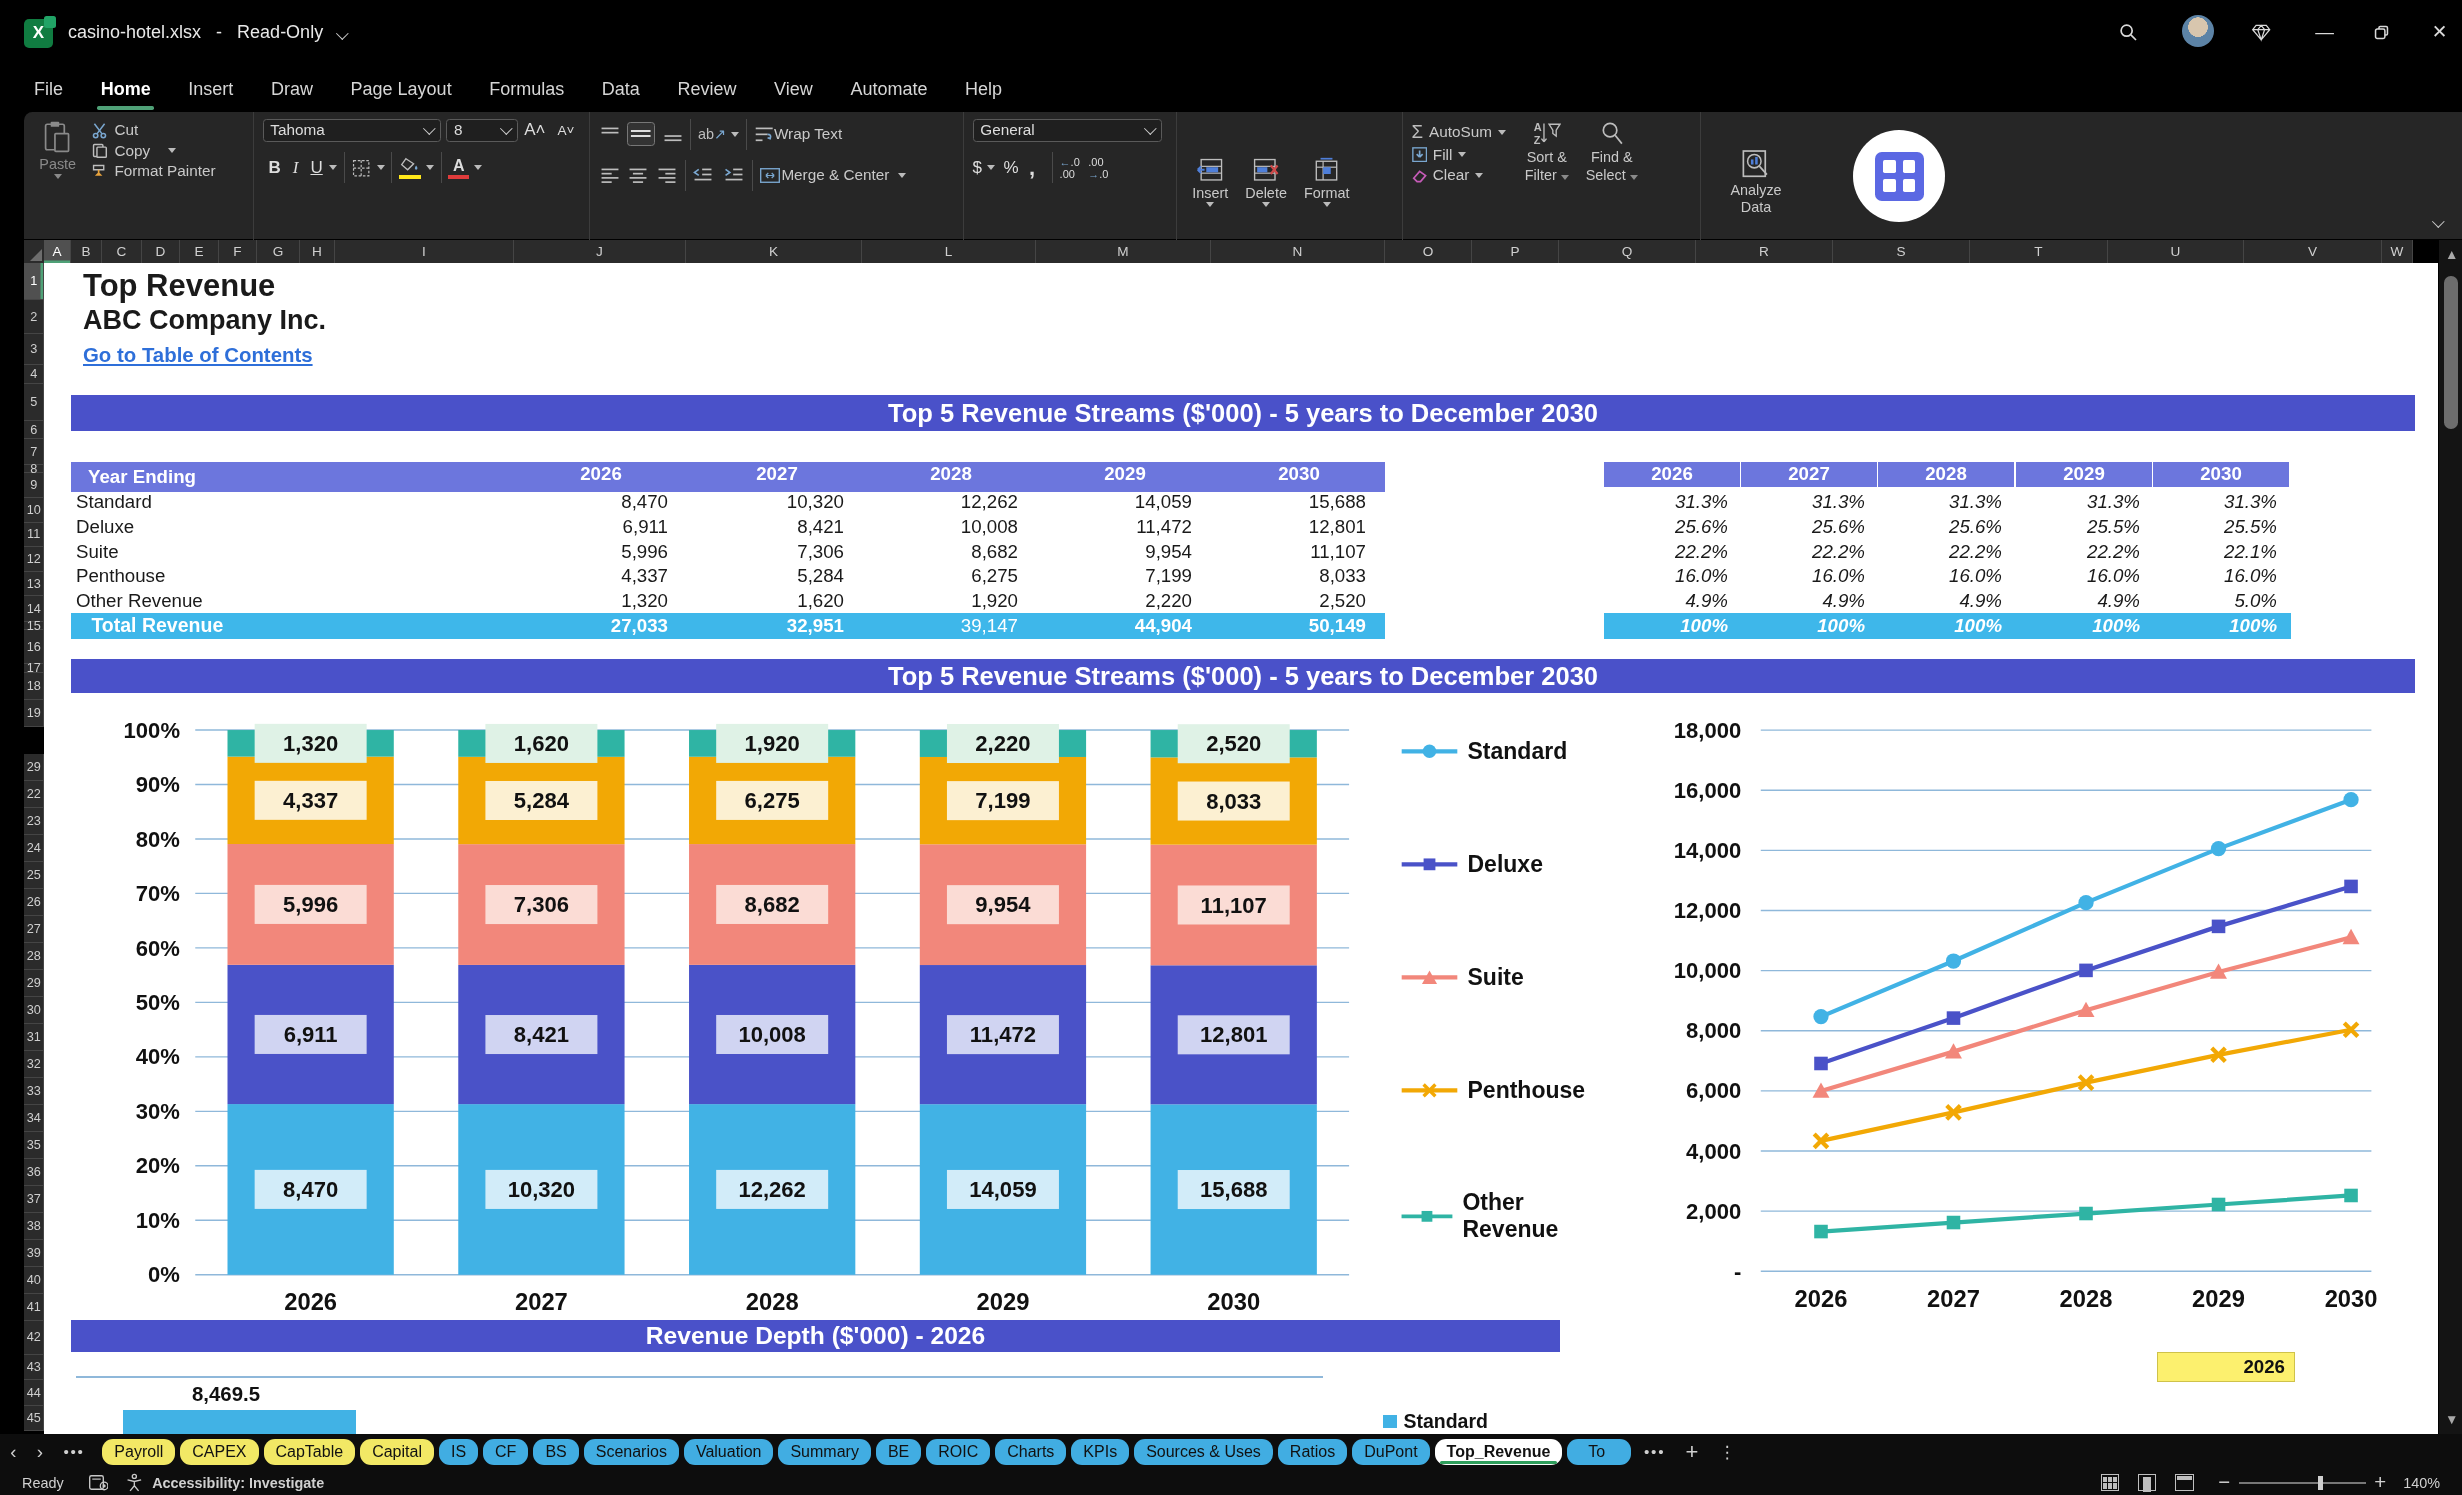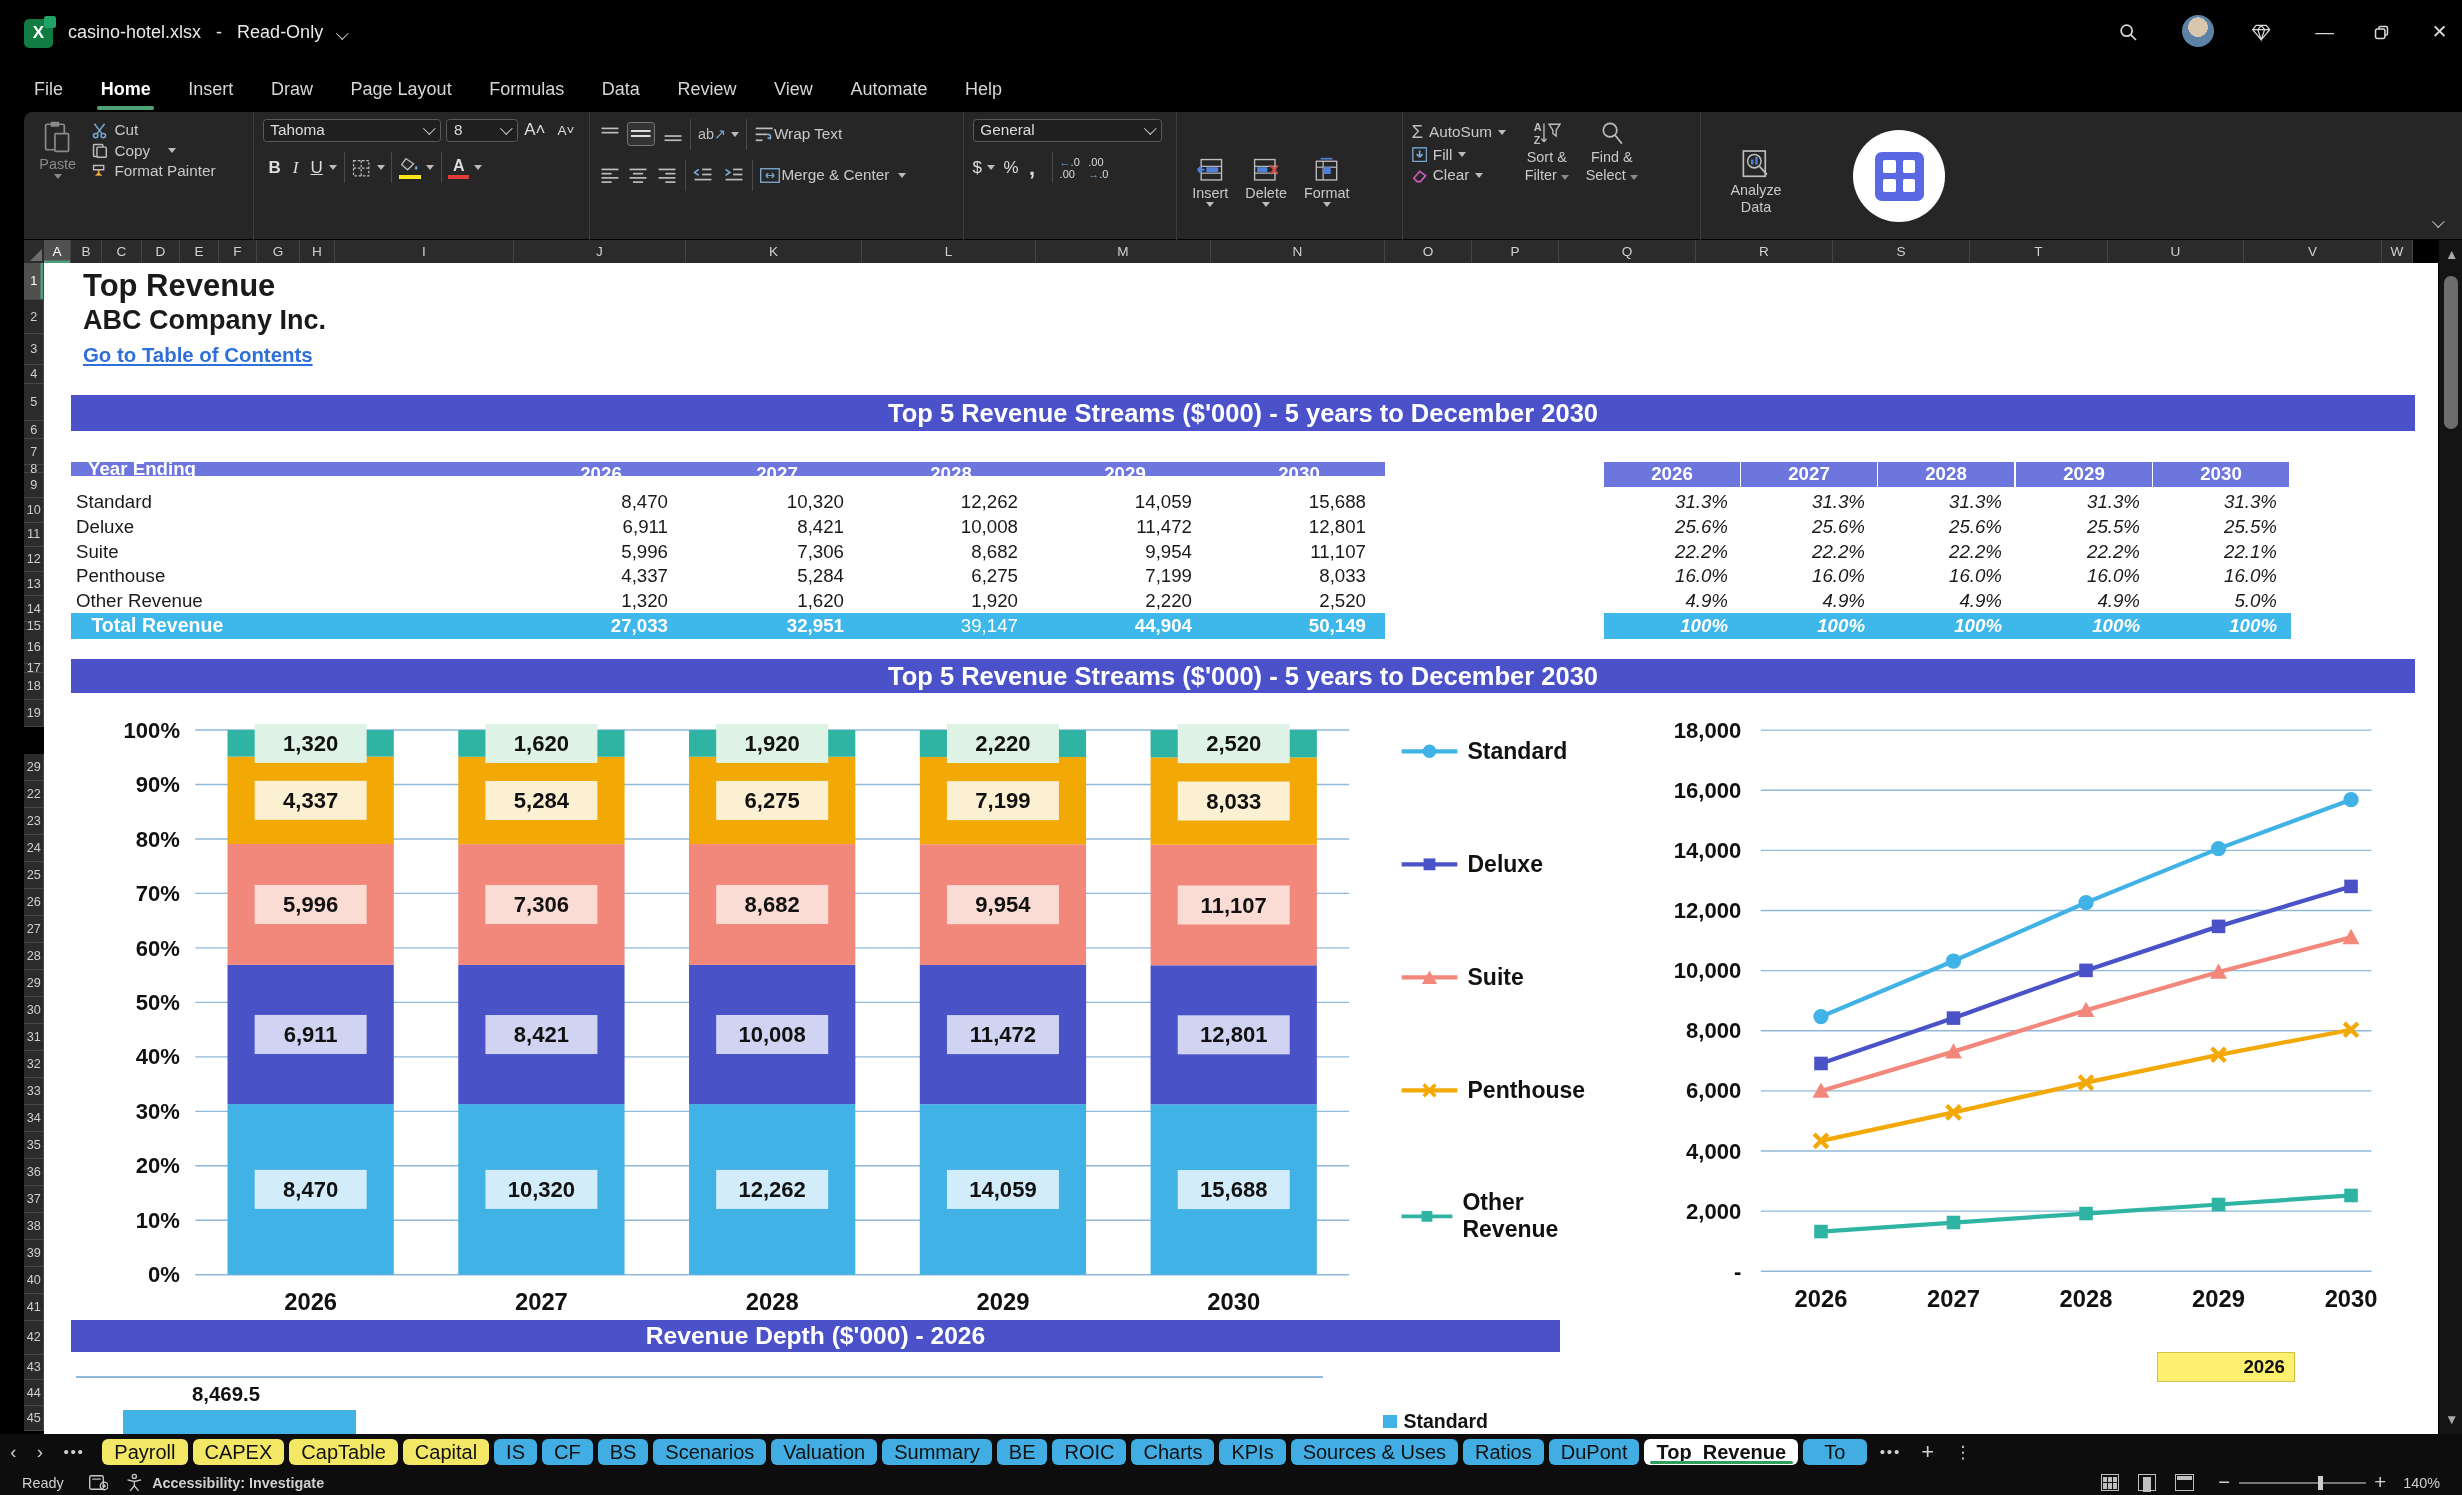"Year Ending" div.abs { height: 14px -> 30px }
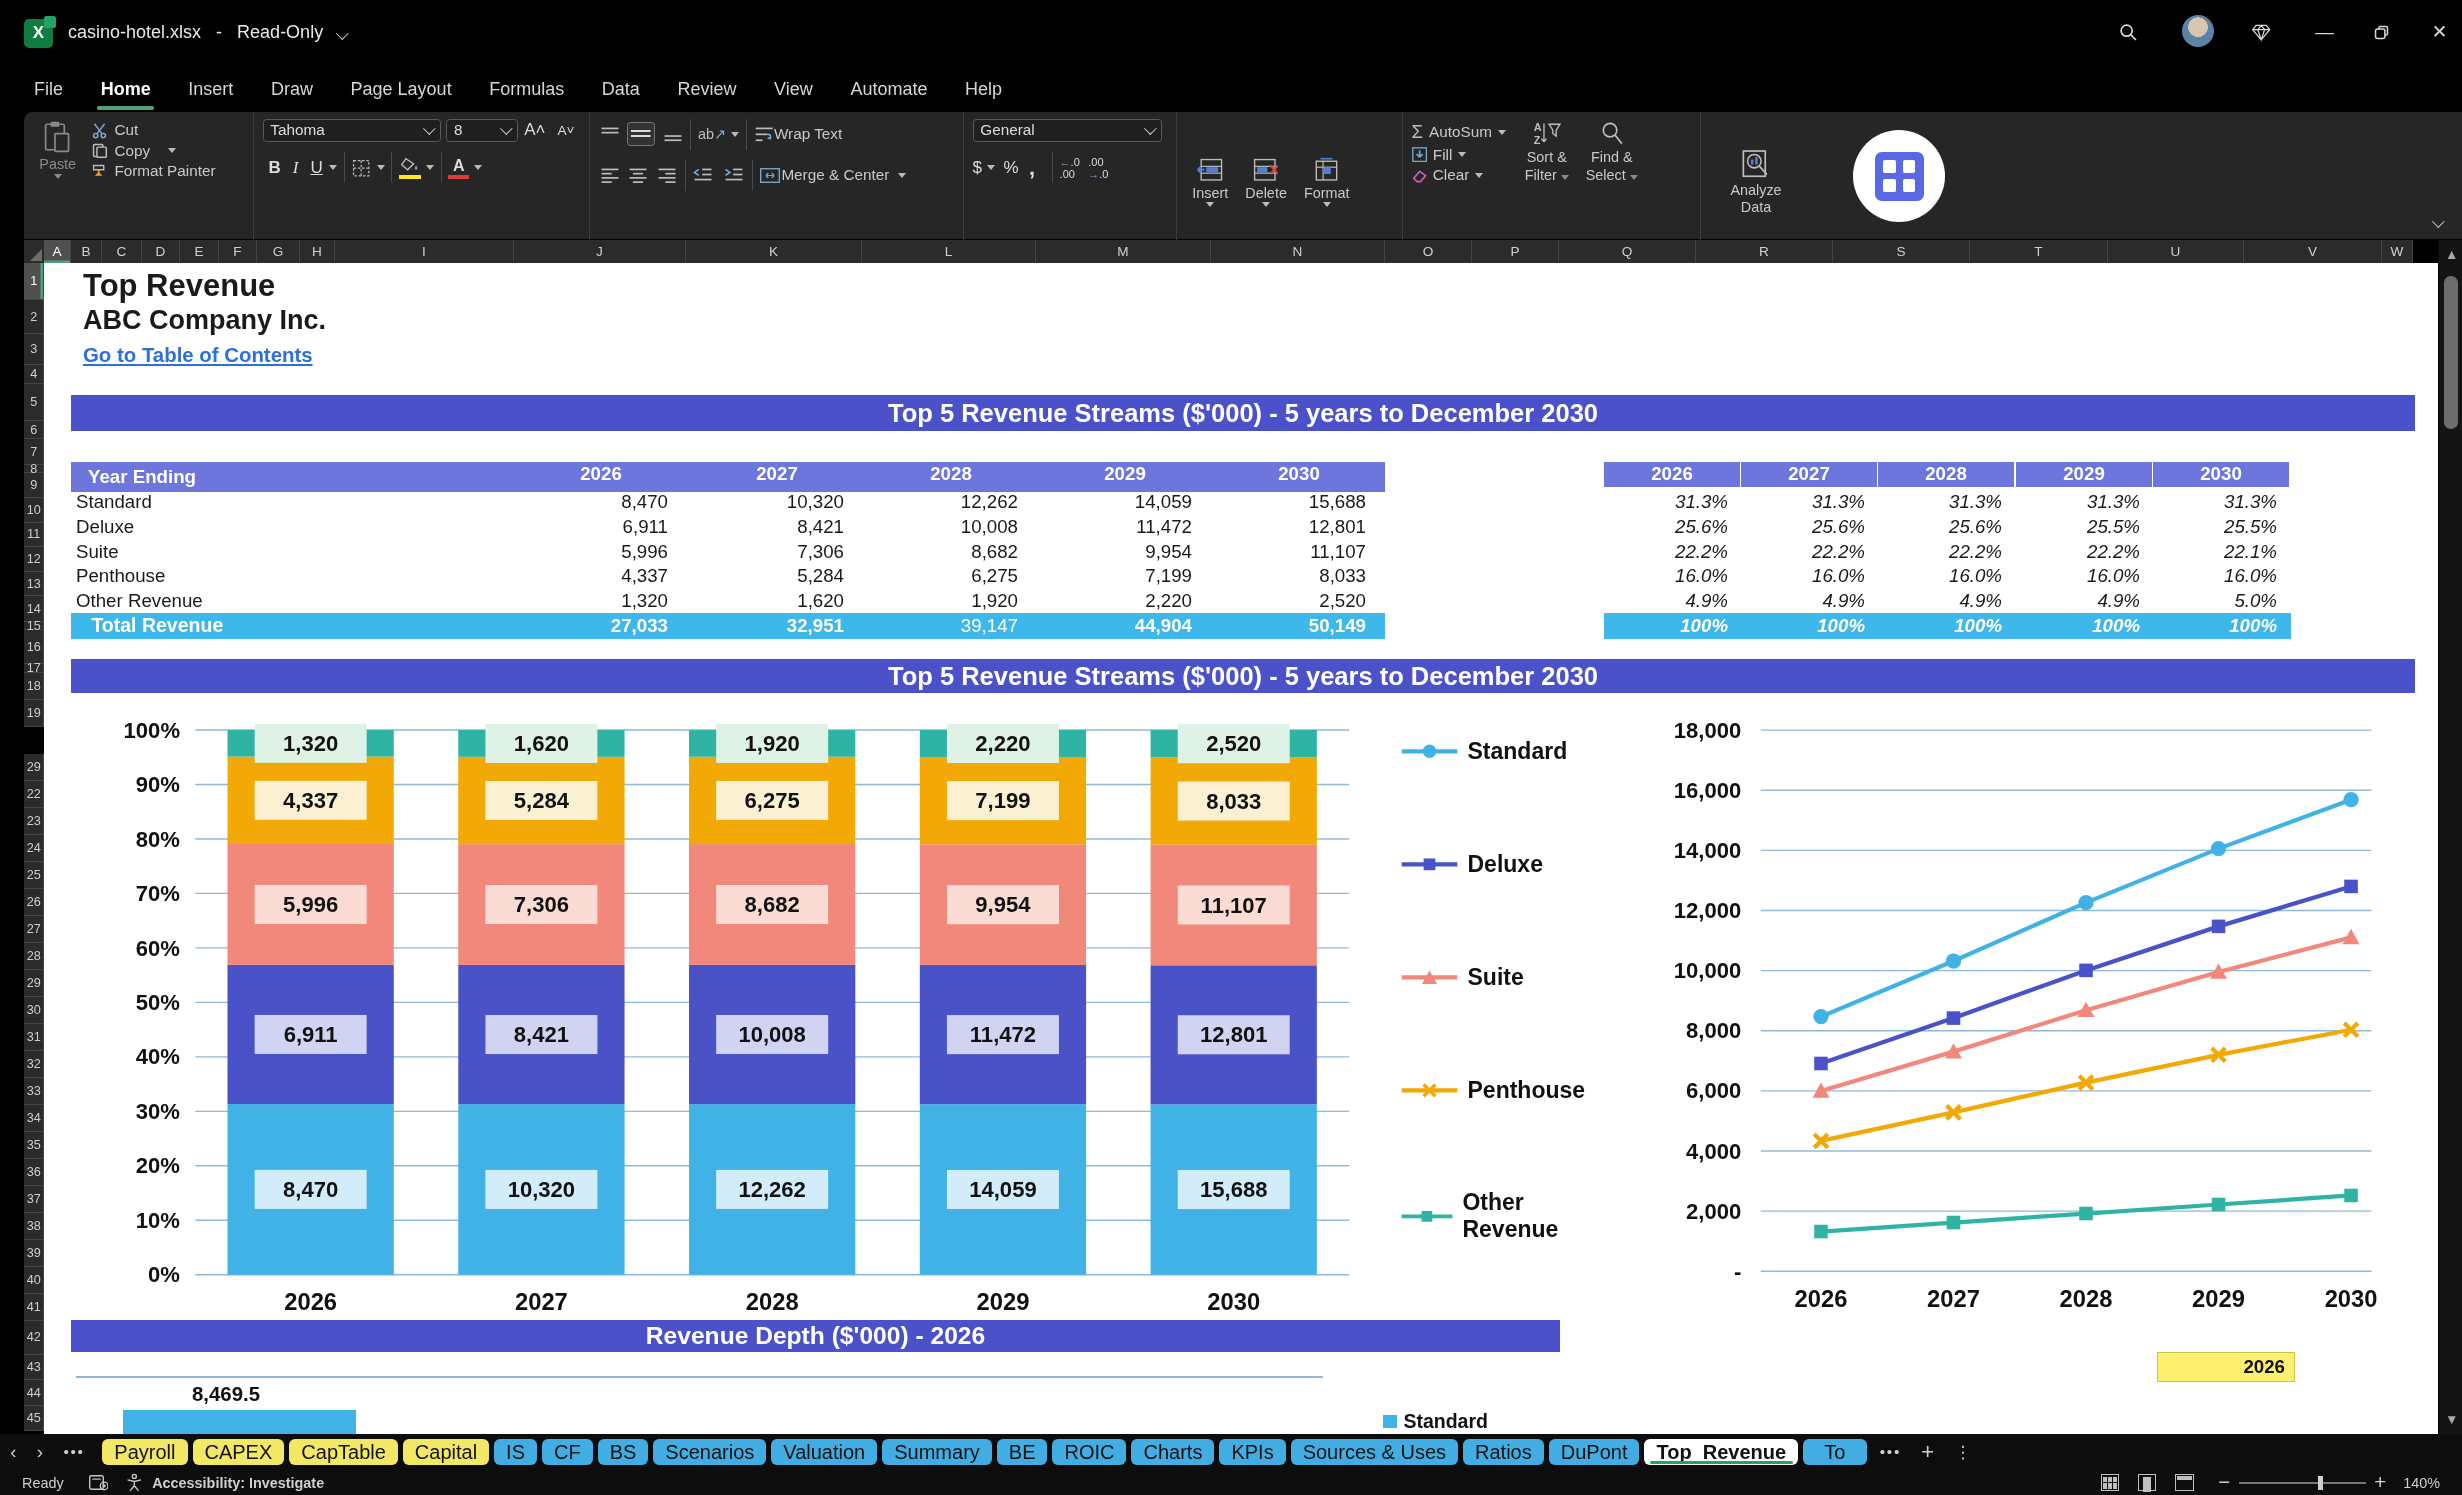"Payroll" .stab { border-radius: 6px -> 11px; font-size: 20px -> 16px }
